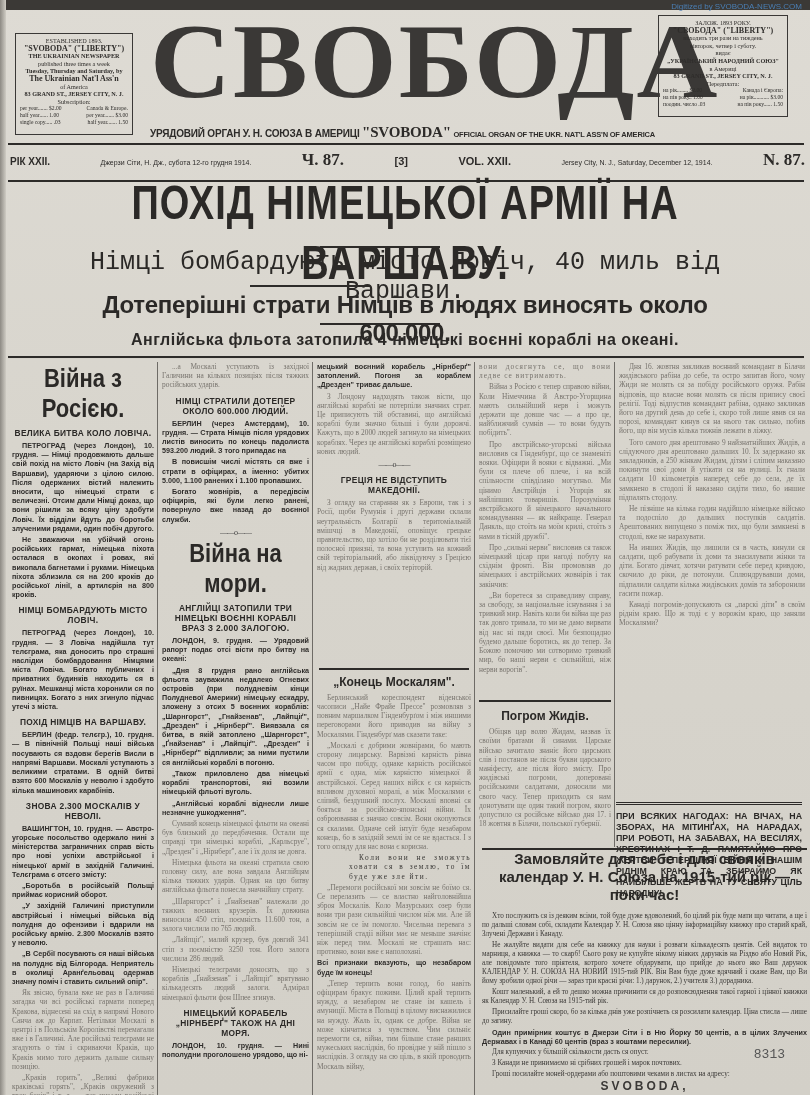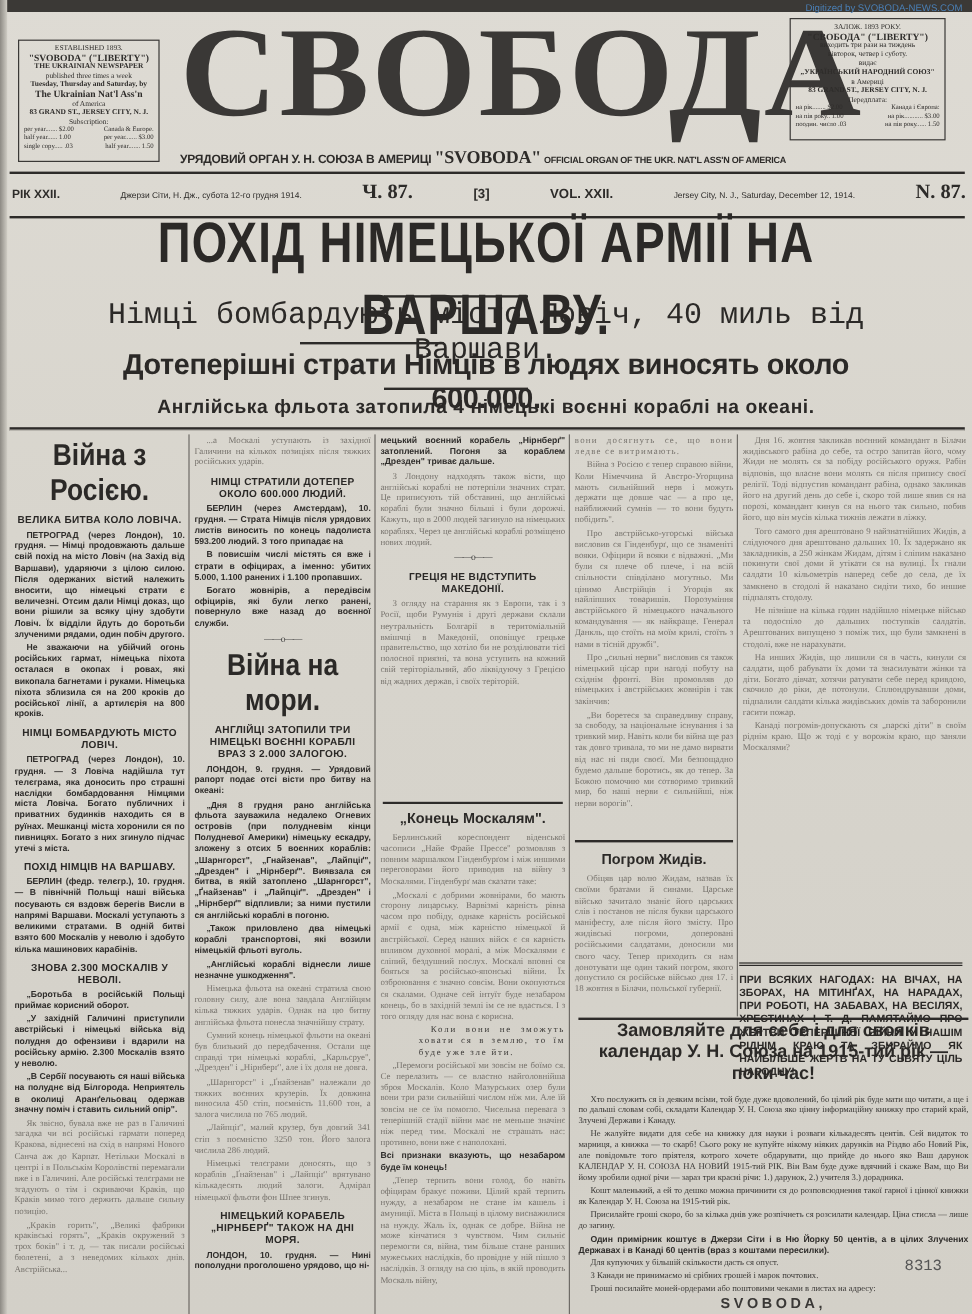"ВАШИНГТОН, 10. грудня. — Австро-угорське" p.bold { html: none -> <p>ВАШИНГТОН, 10. грудня. — Австро-угорське посольство одержало нині з міністерства заграничних справ вість про нові успіхи австрійської і німецької армії в західній Галичині. Телєграма є отсего змісту:</p> }
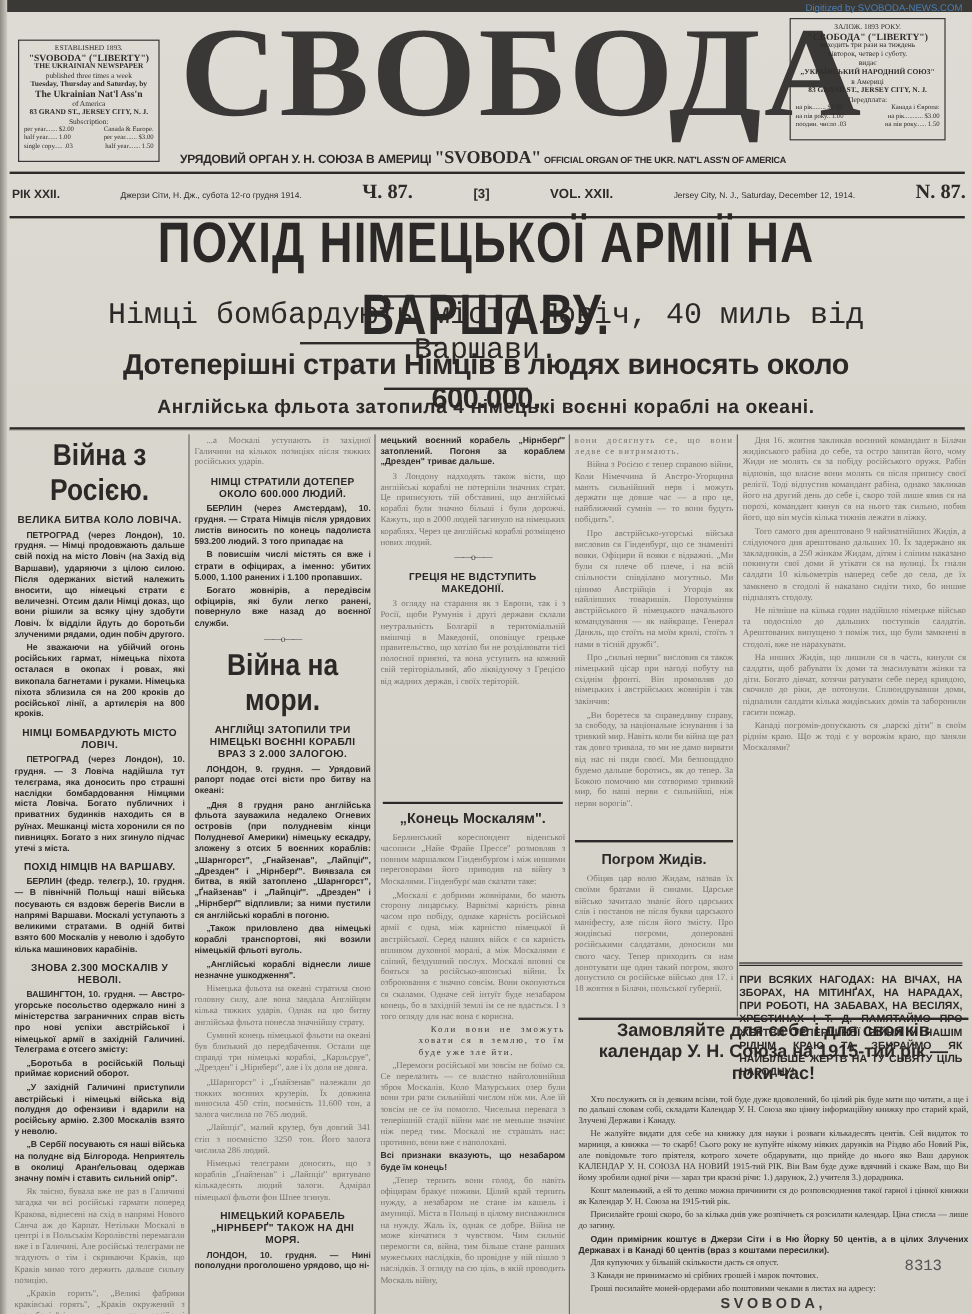"Німецька фльота на океані стратила" p.faint { order: before "Сумний конець німецької фльоти на" -> after "Сумний конець німецької фльоти на" }
